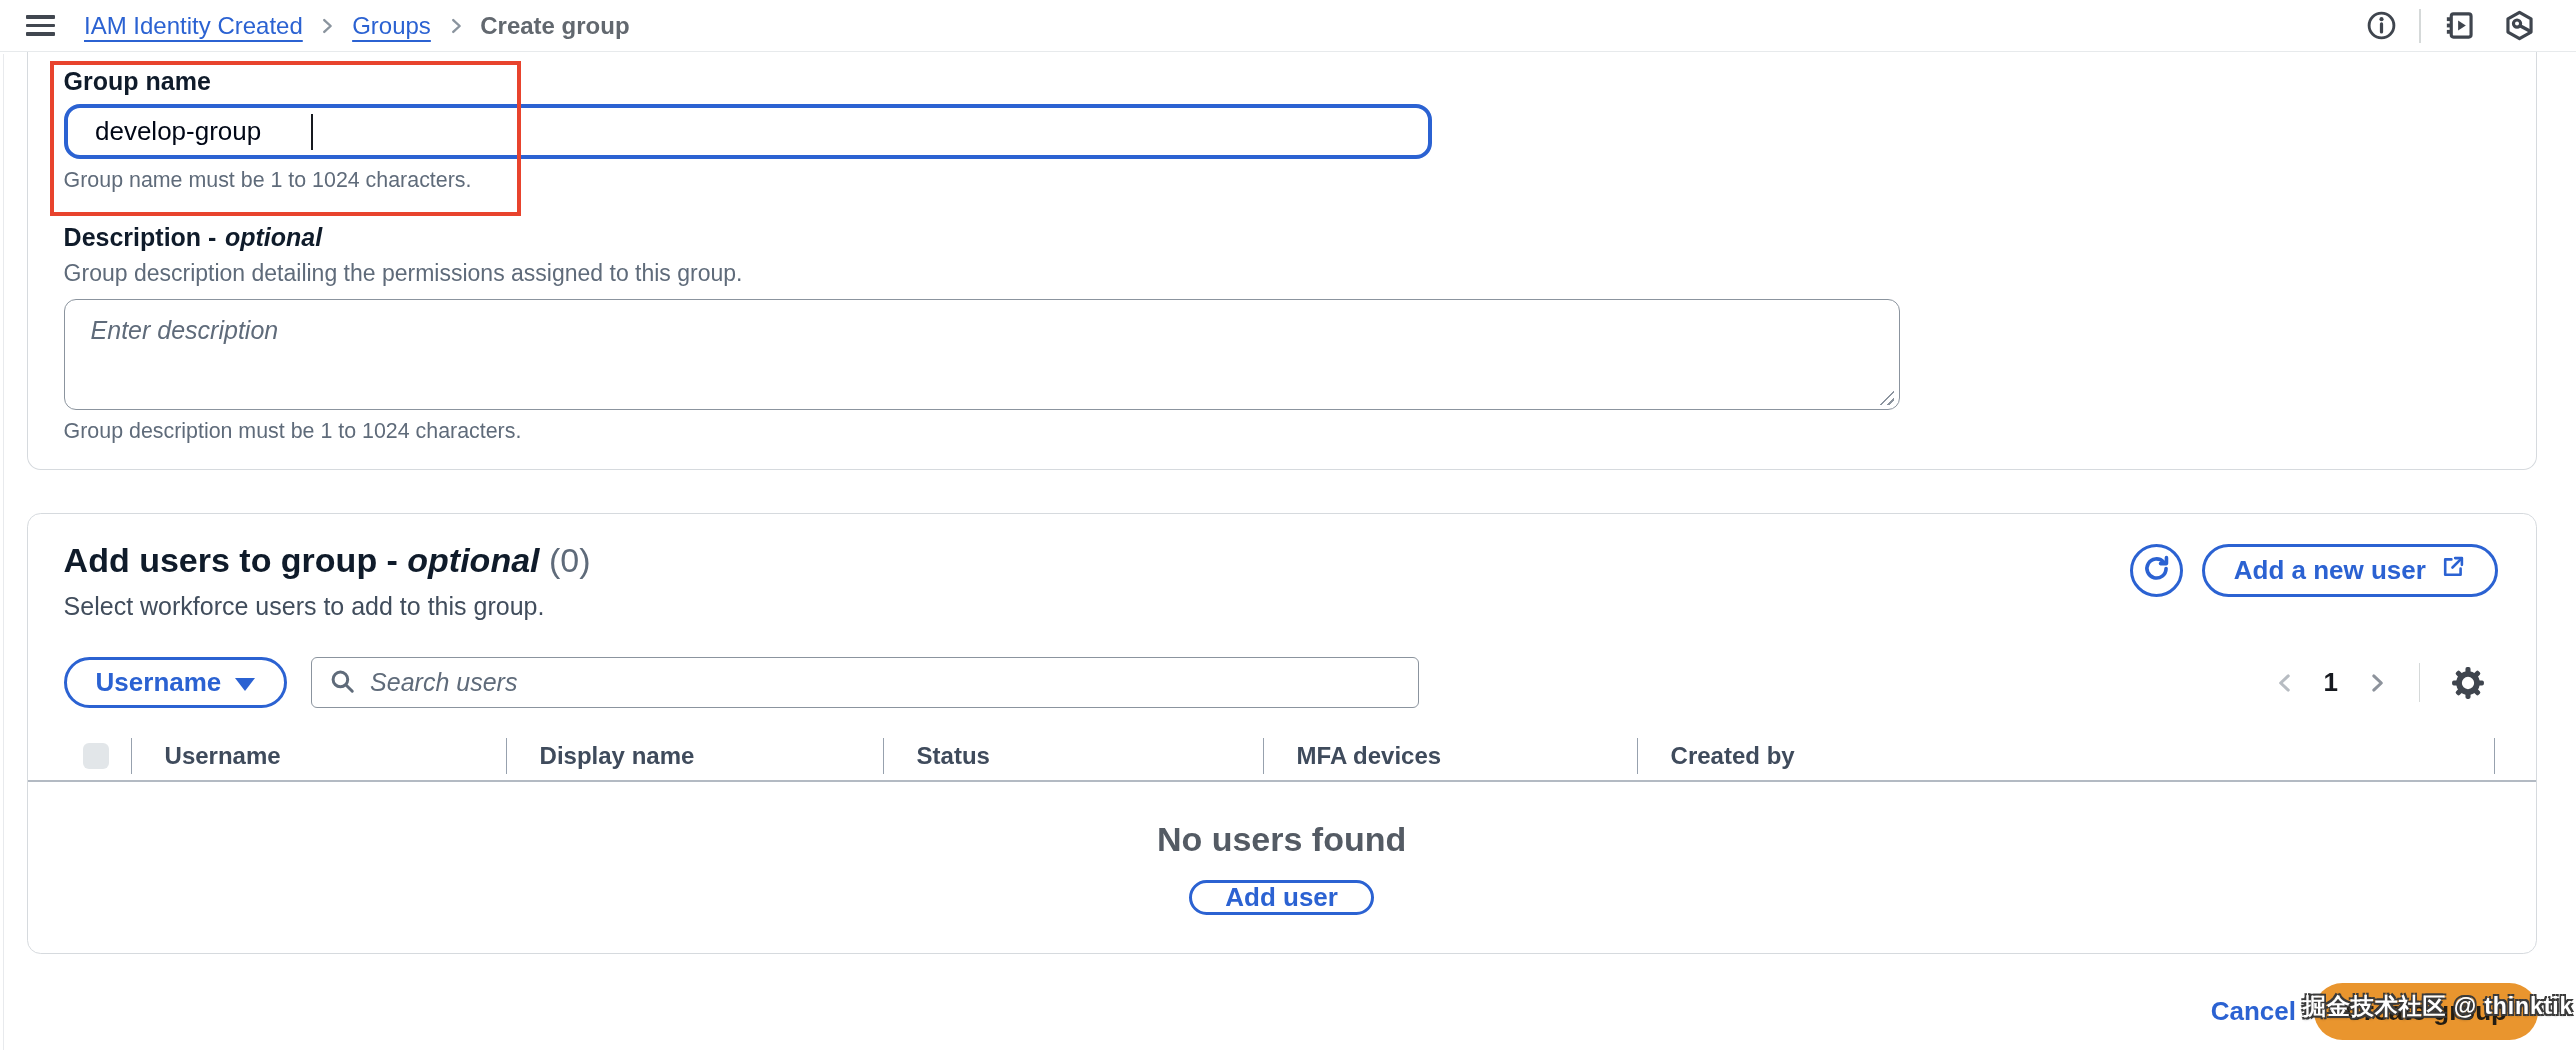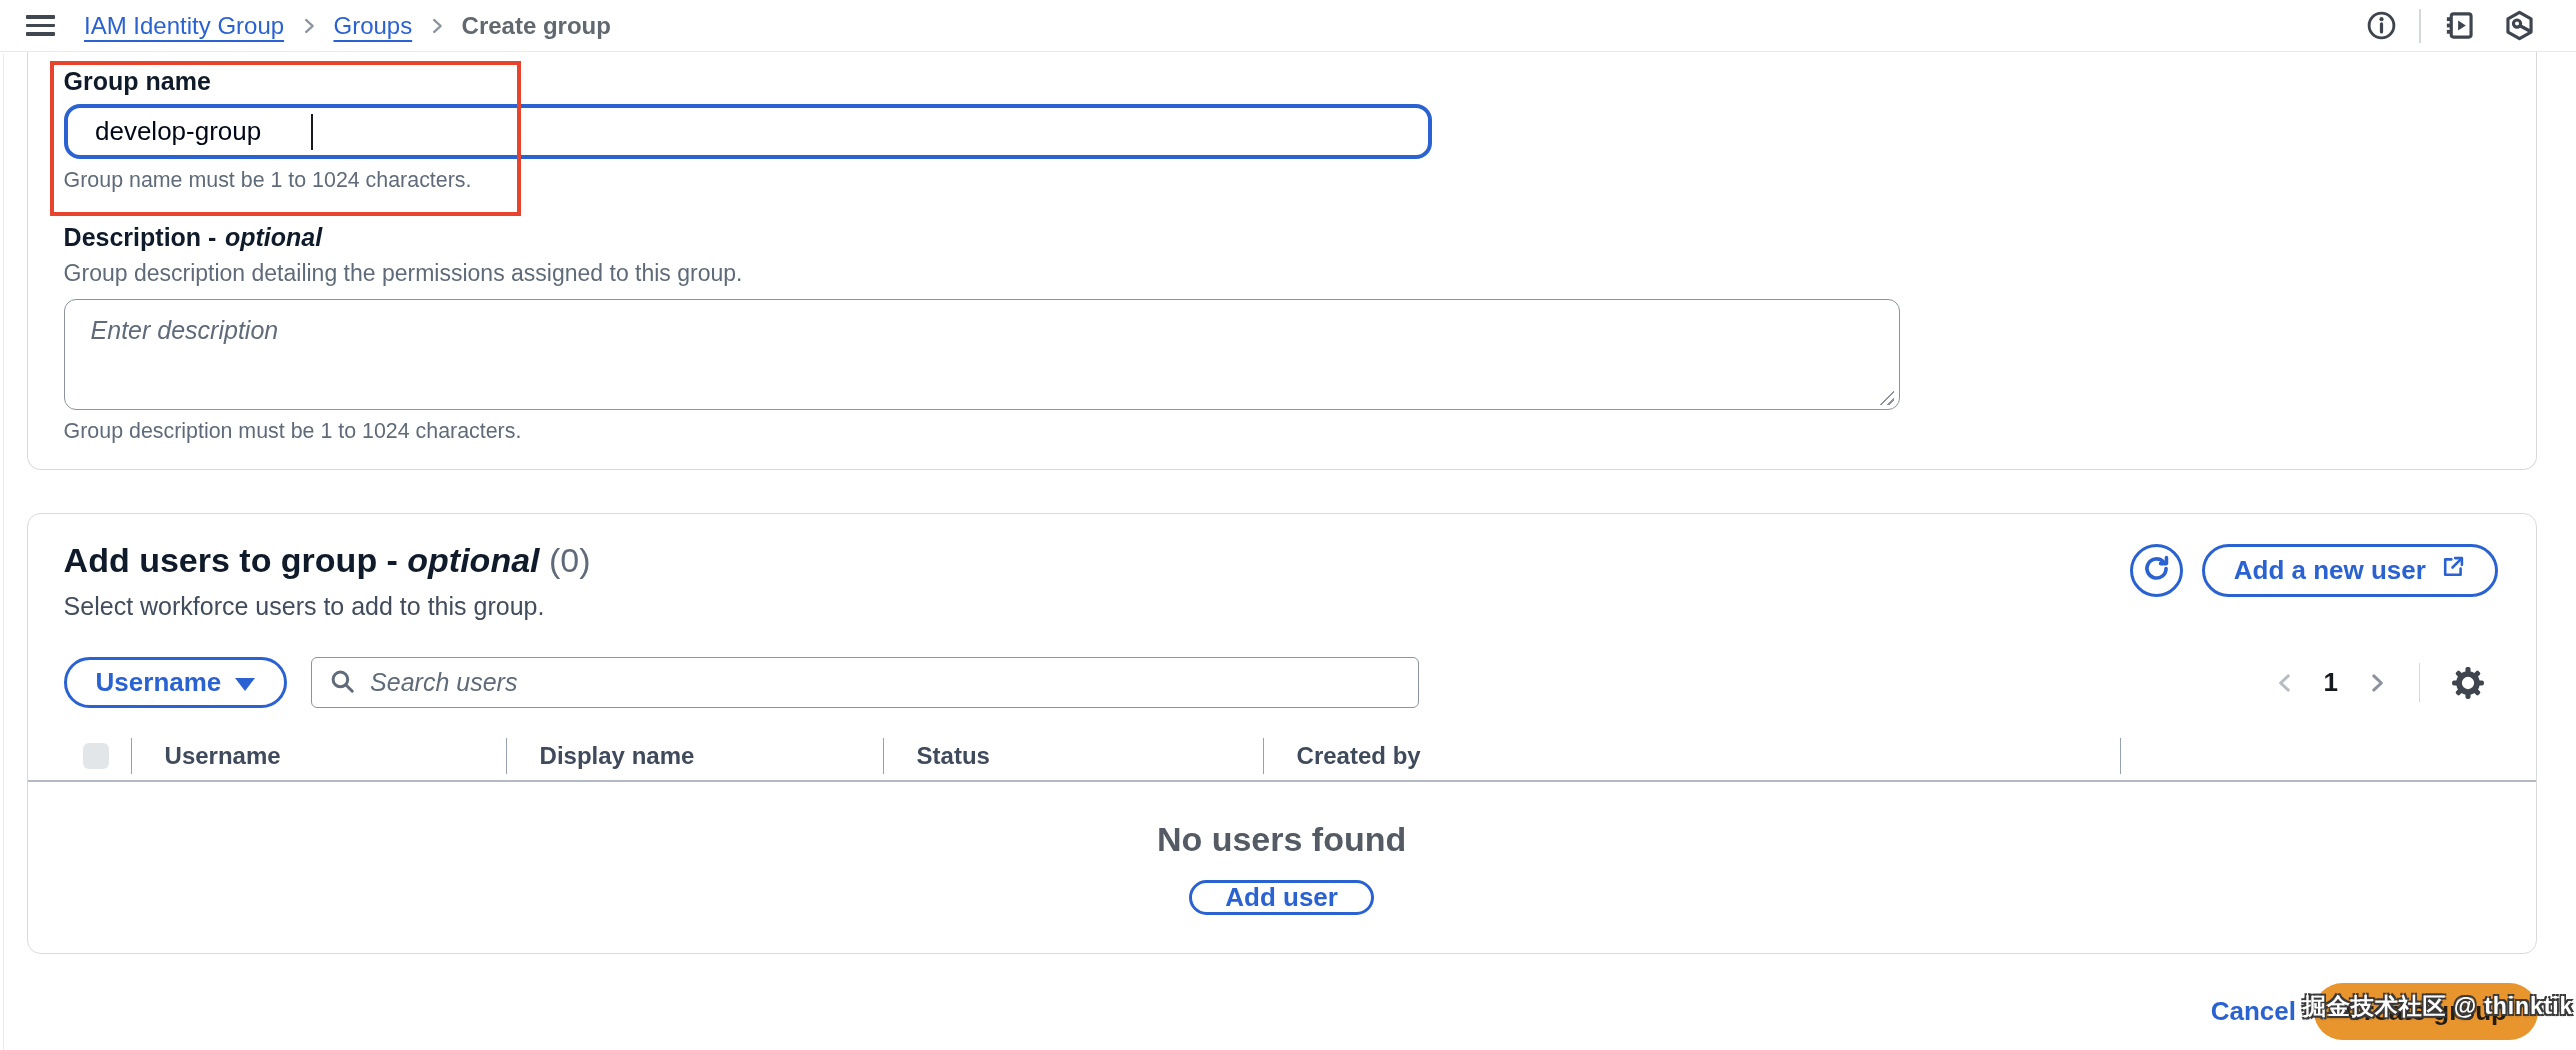"IAM Identity Group" a.crumb-link { text: Group -> Created }
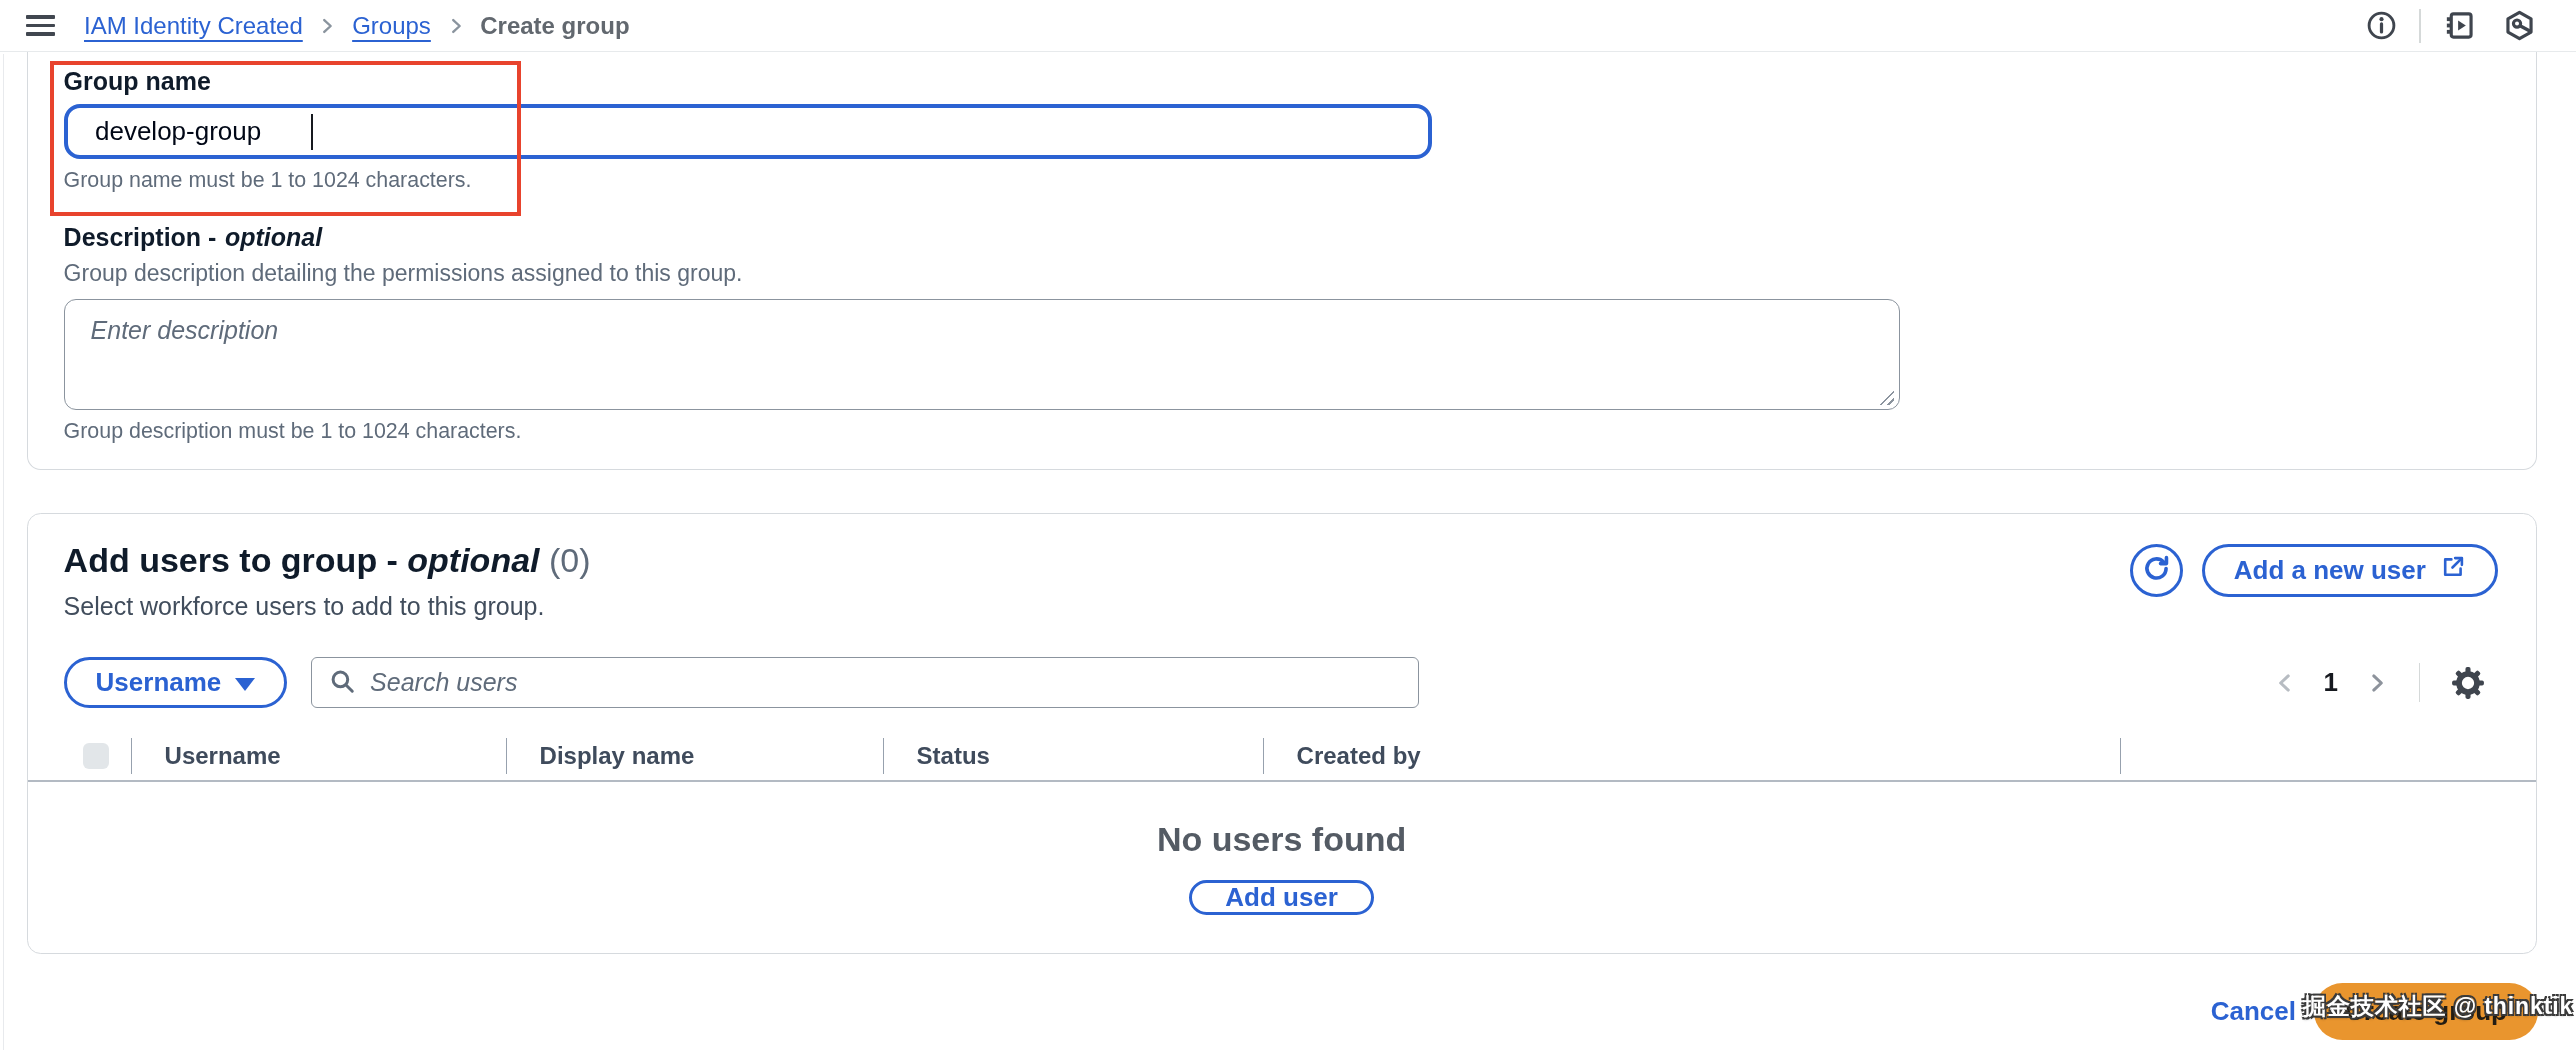"MFA devices" div.col { html: none -> <div>MFA devices</div> }
